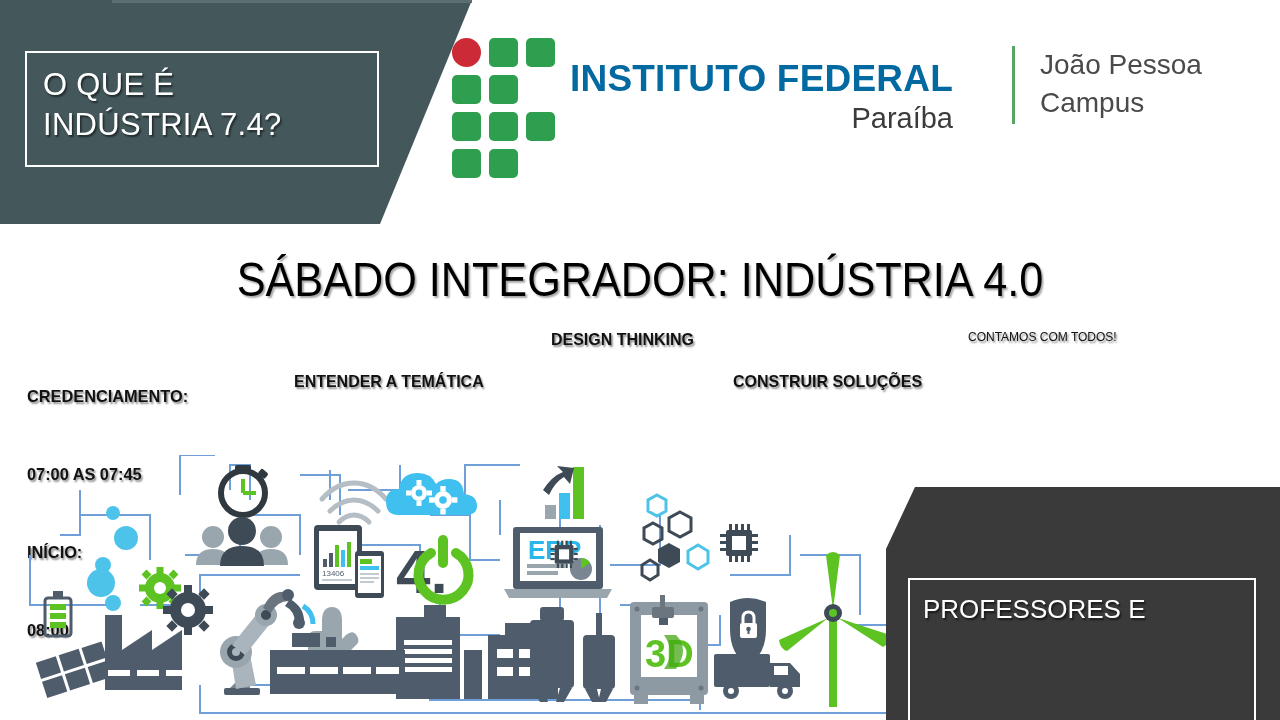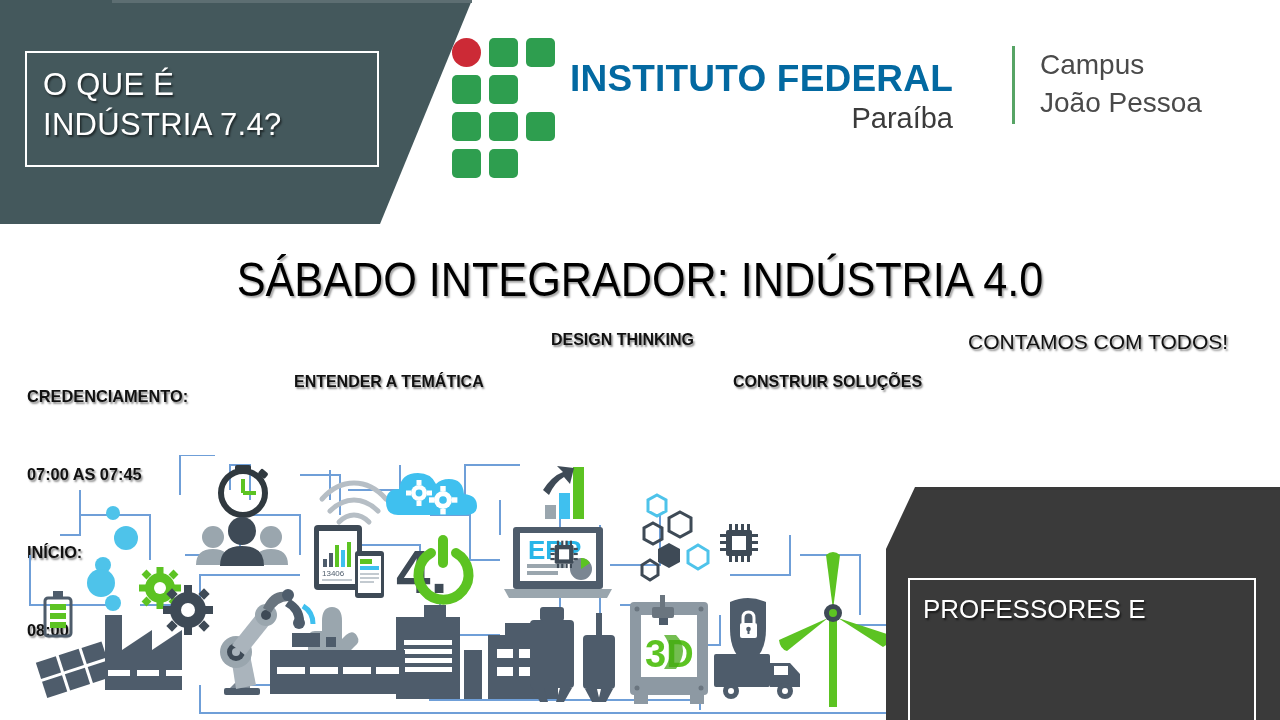"Campus" div { order: before "João Pessoa" -> after "João Pessoa" }
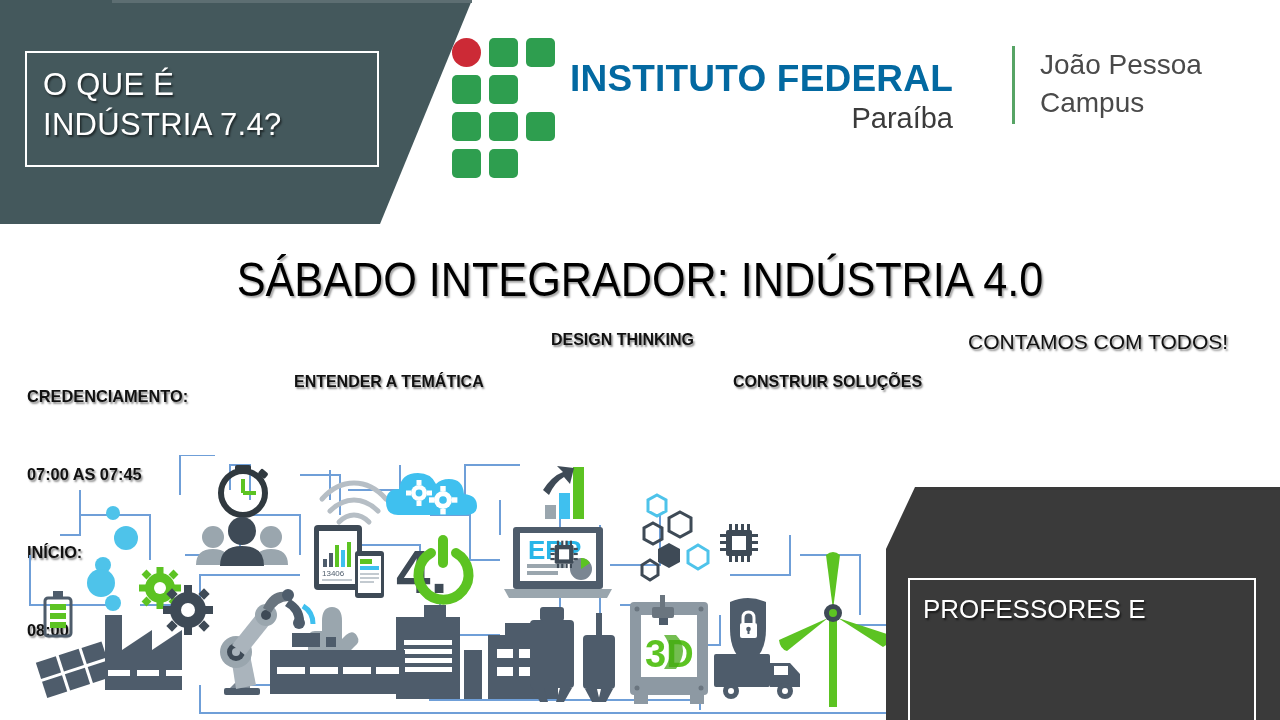"CONTAMOS COM TODOS!" .lbl-contamos { font-size: 21px -> 12px }
